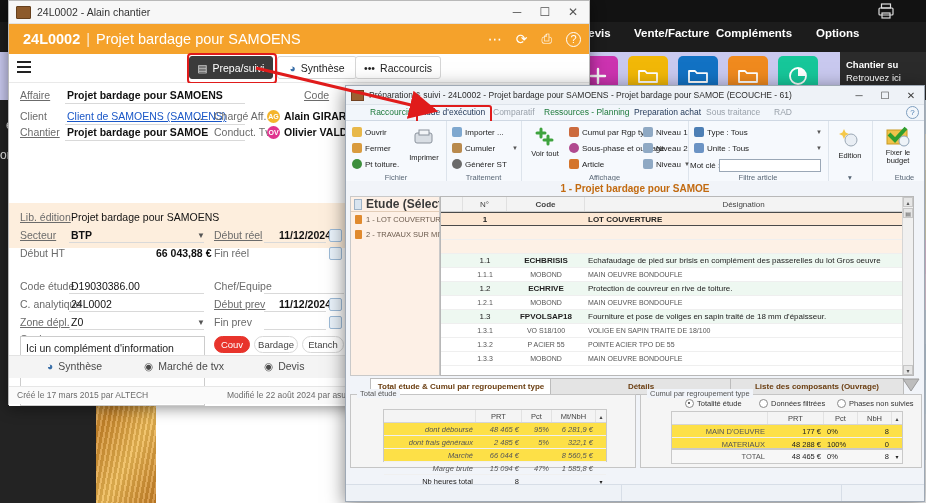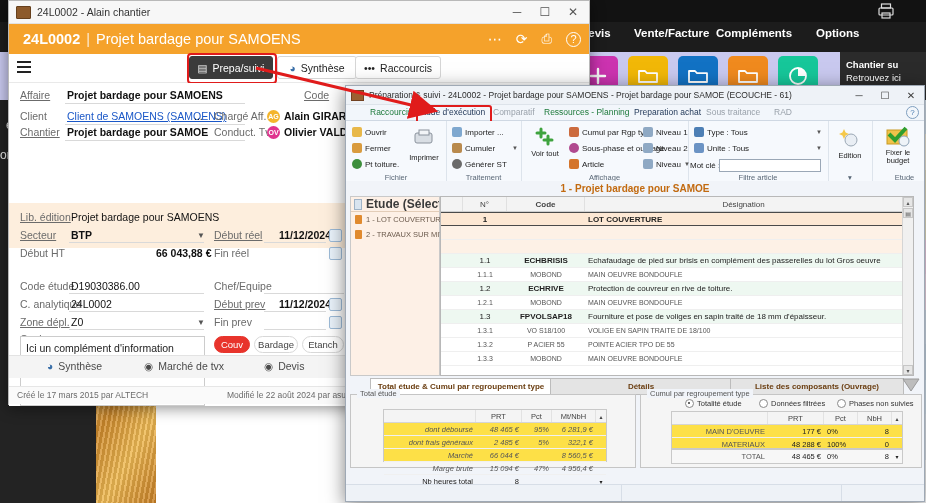"4 956,4 €" div { text: 4 956,4 -> 1 585,8 }
